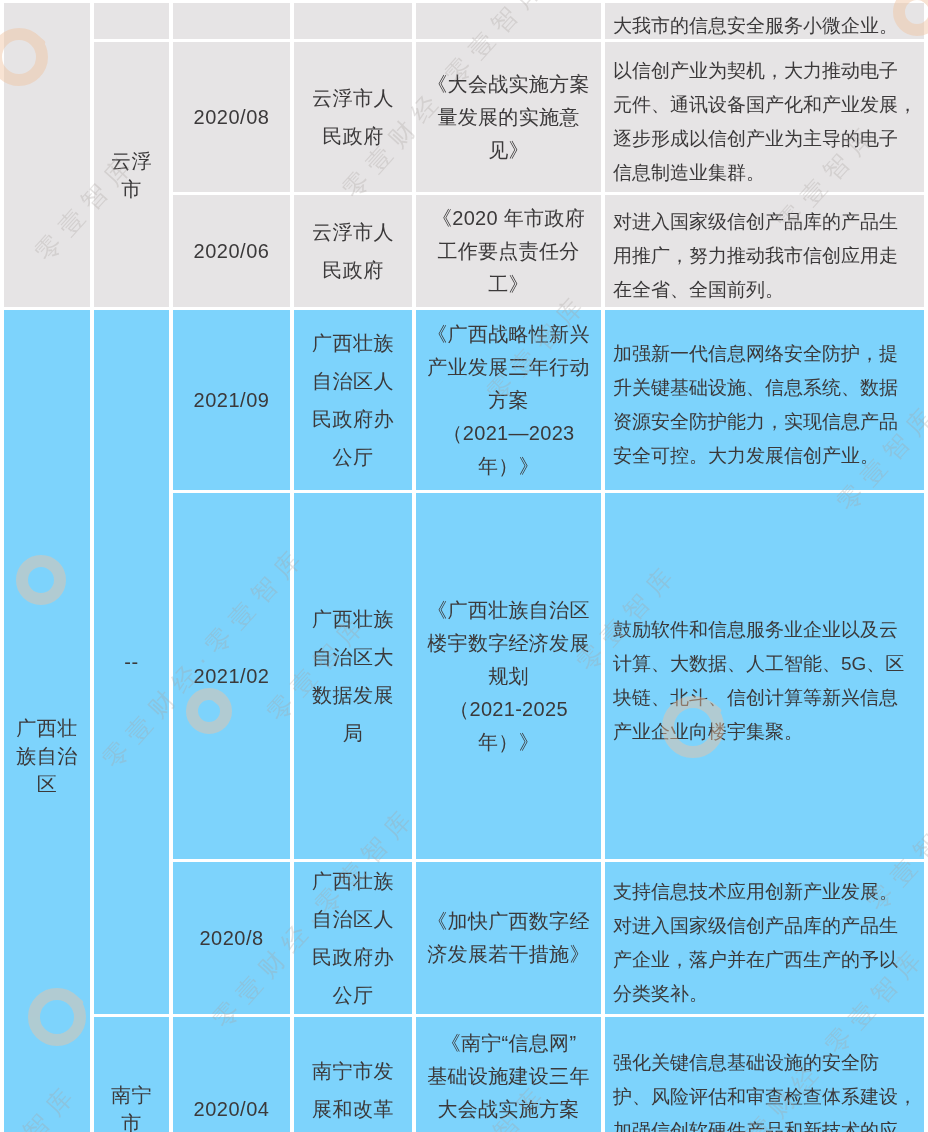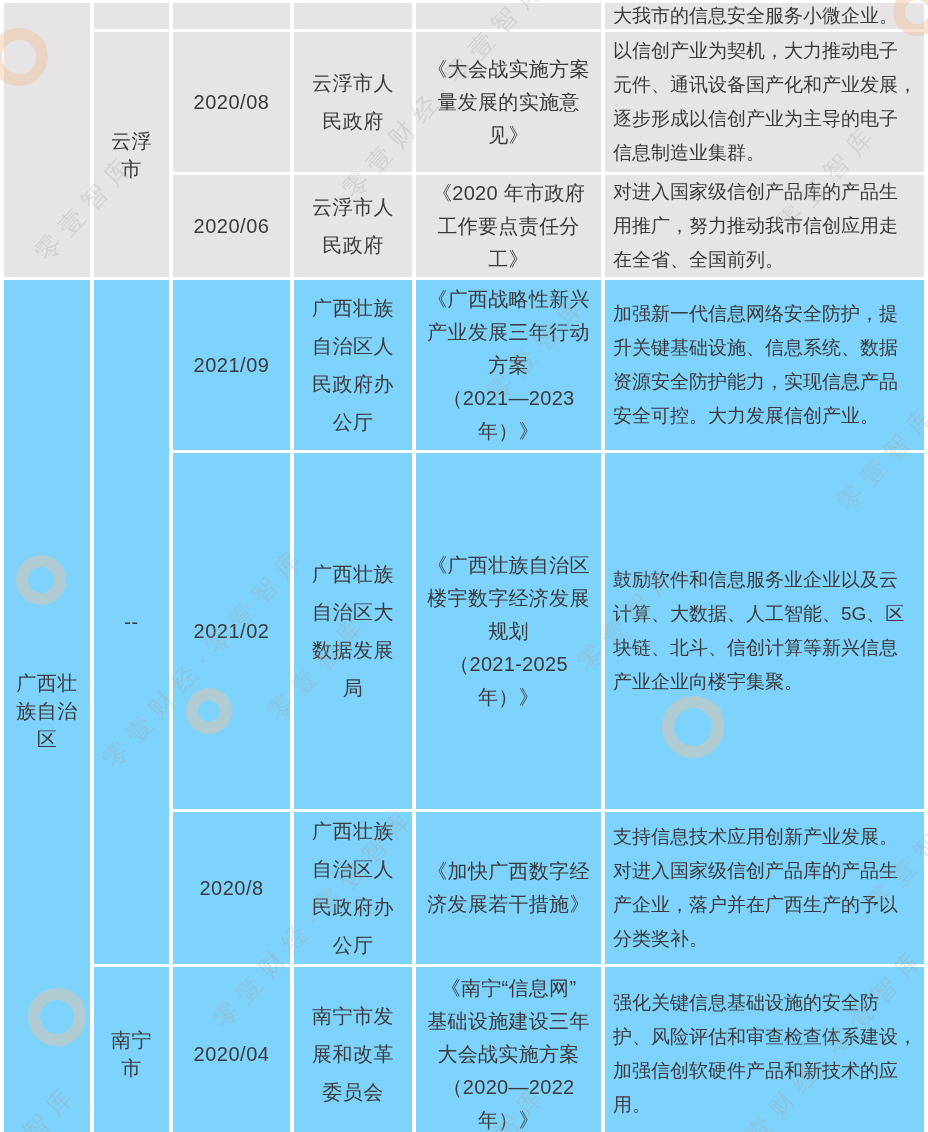"大我市的信息安全服务小微企业。" td.c-summary { padding: 0 4px 0 8px -> 10px 4px 0 8px }
